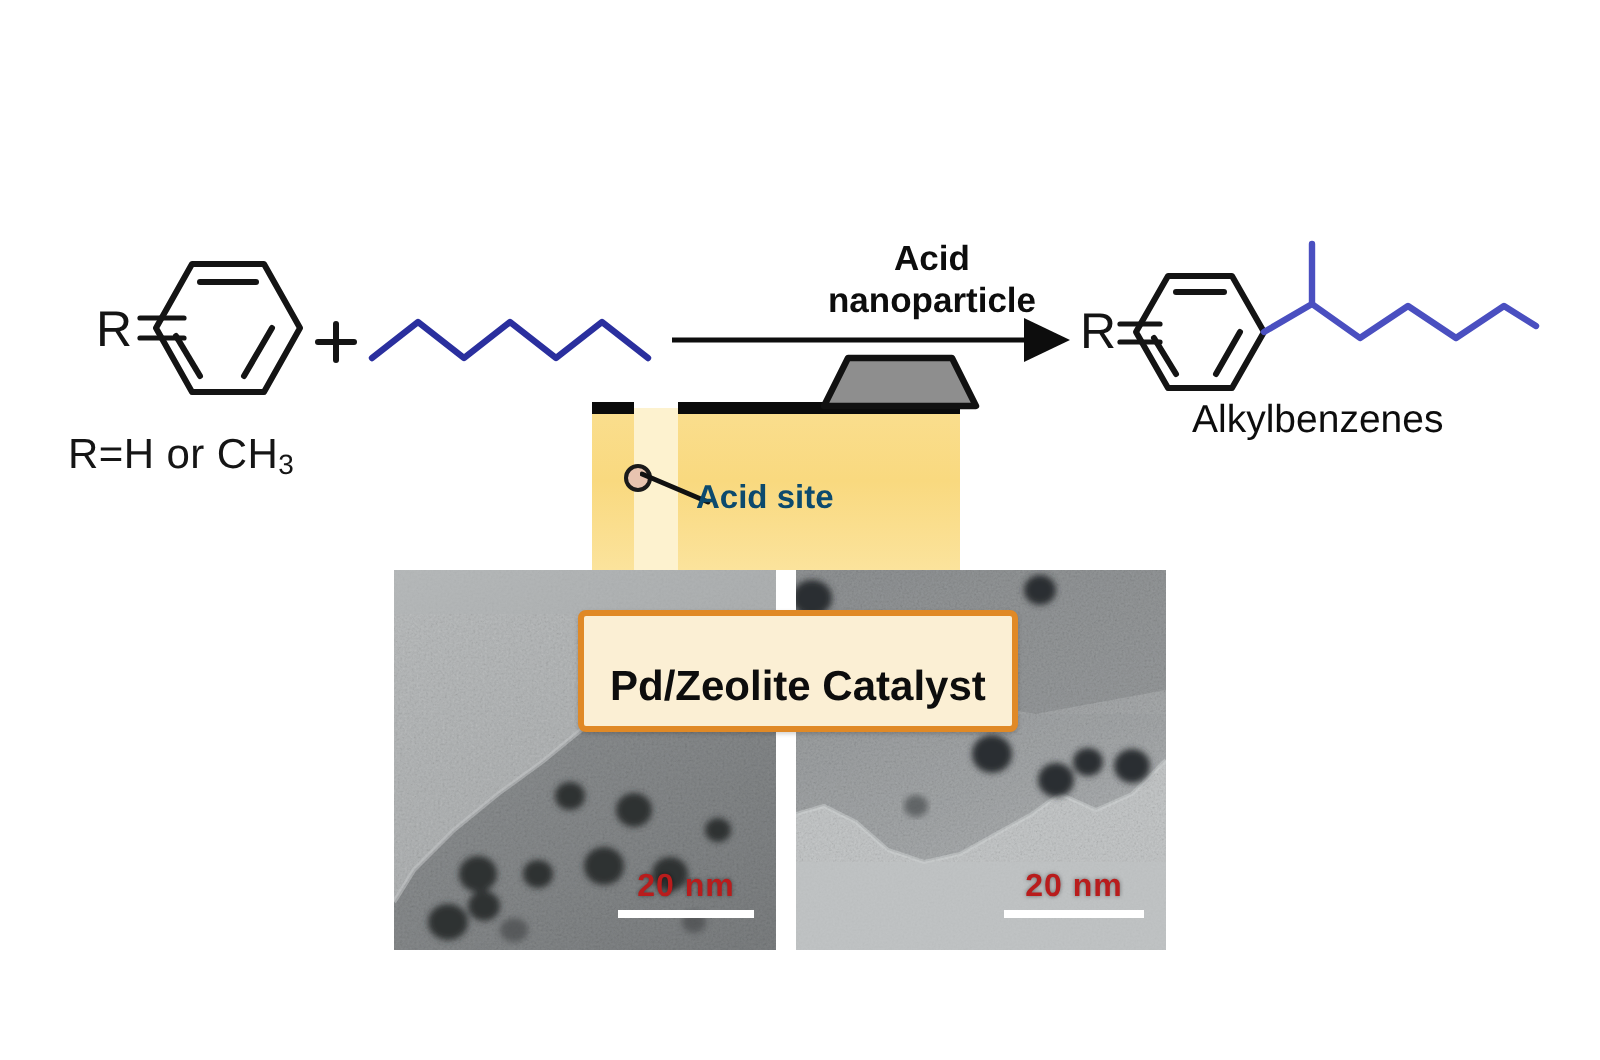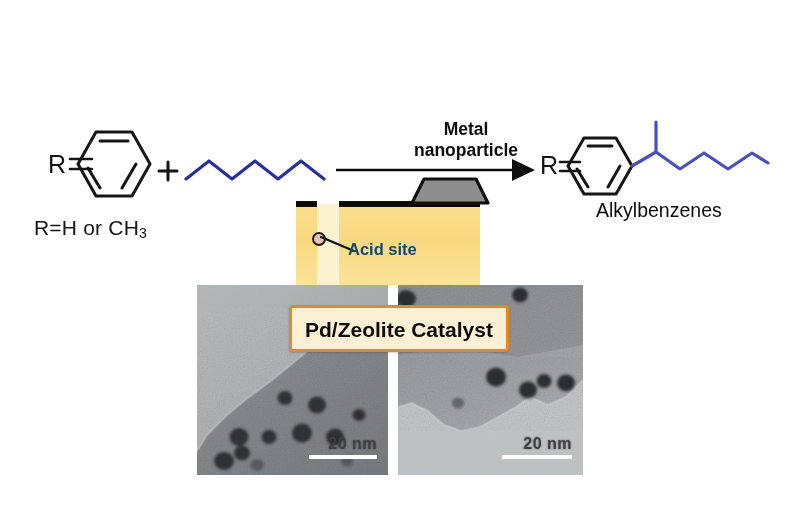"Metal" div { text: Metal -> Acid }
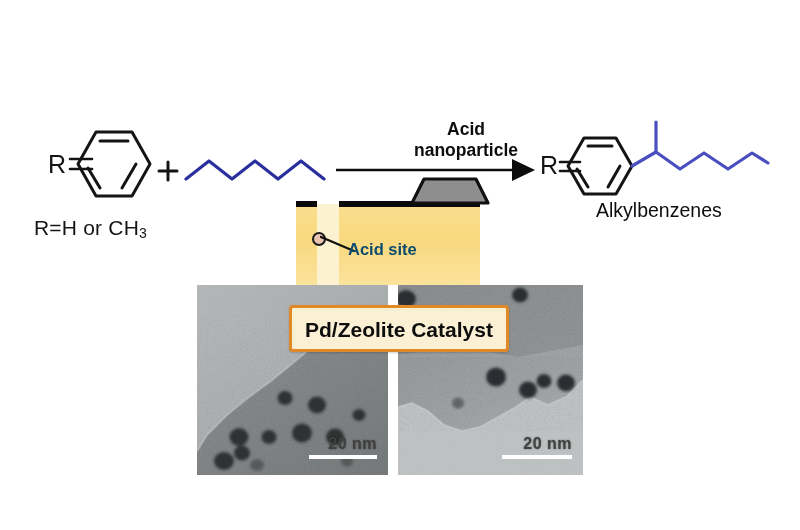"Pd/Zeolite Catalyst" .catalyst-badge { padding: 10px 13px 7px 13px -> 24px 13px 7px 13px }
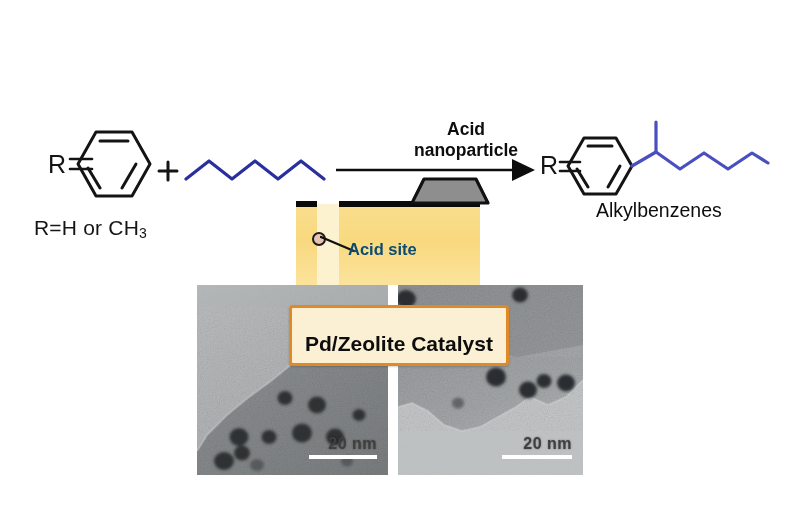"20 nm" .scalebar-text { color: #404040 -> #b91c1c; text-align: right -> center }
